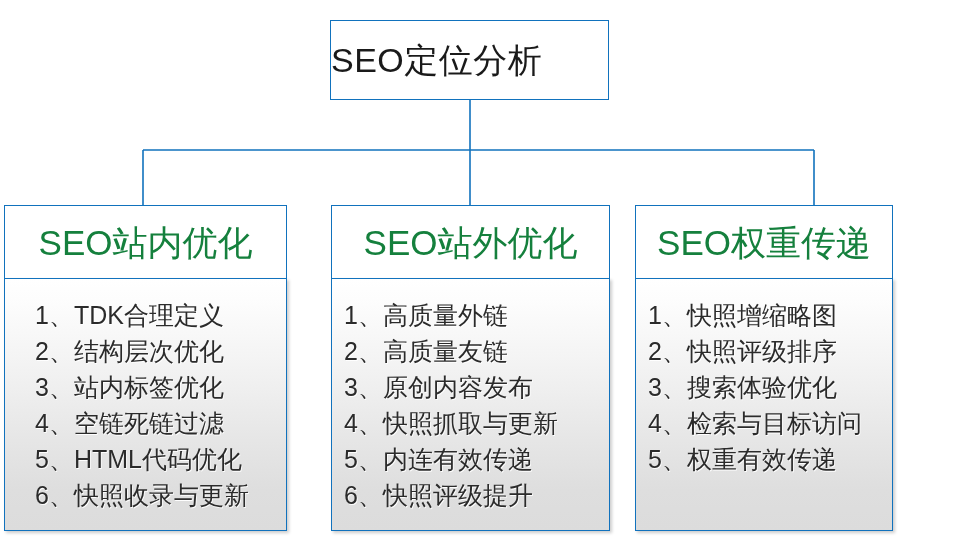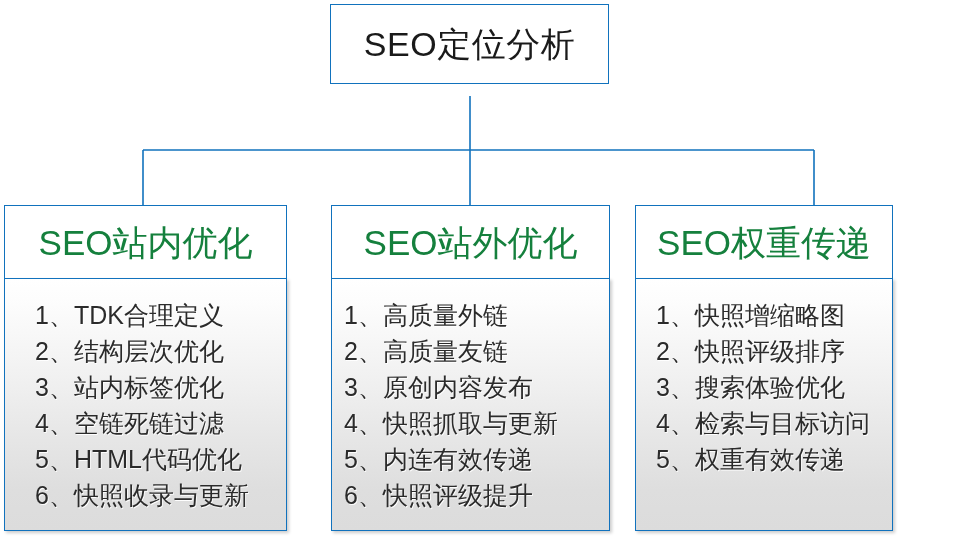"SEO定位分析" .root-box { justify-content: center -> flex-start; top: 4px -> 20px }
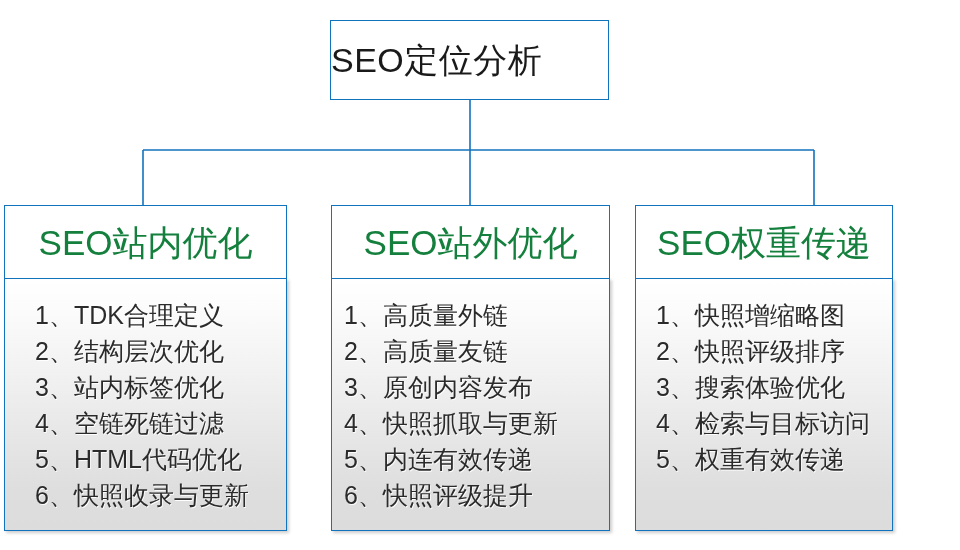"1、快照增缩略图" .col-3 .col-body { padding-left: 20px -> 12px }
